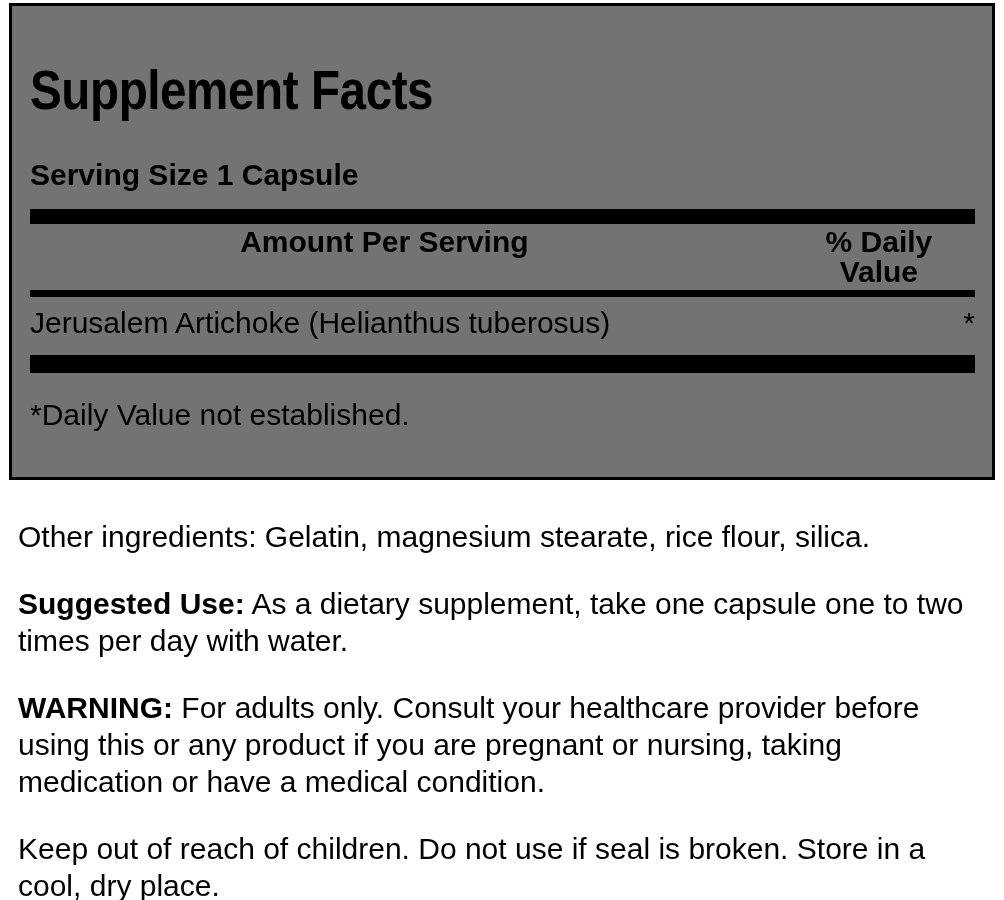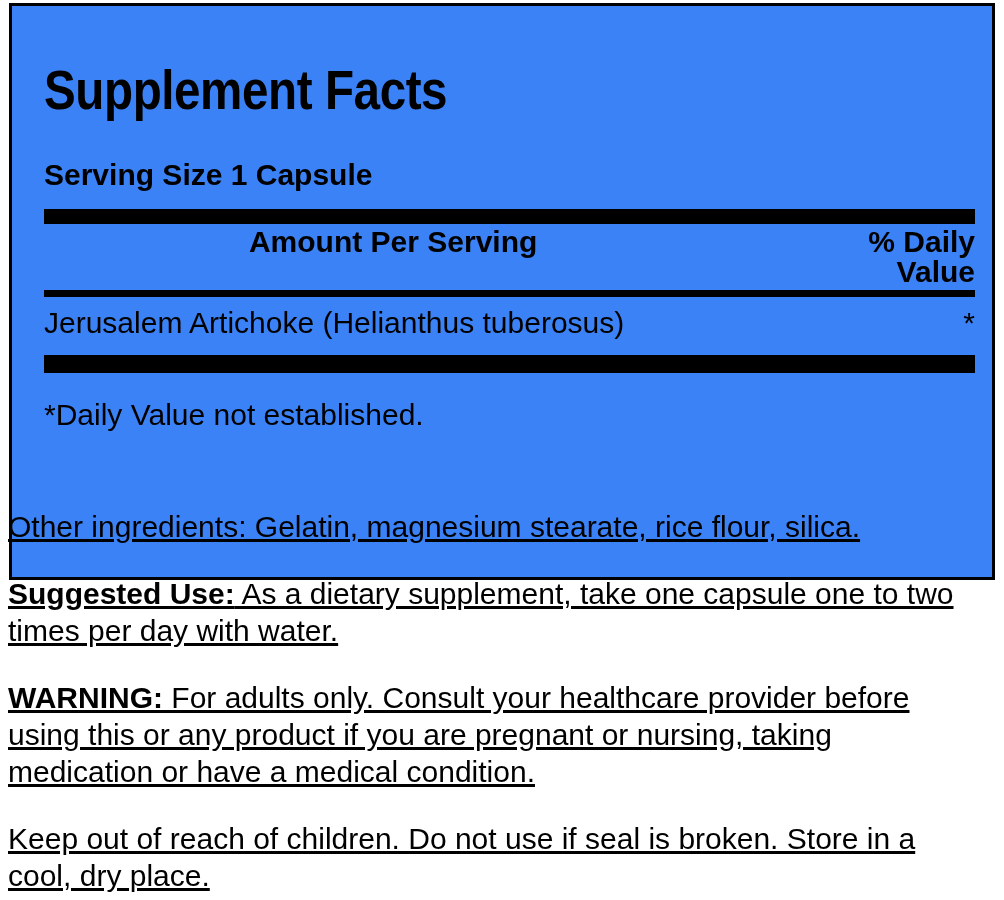"Supplement Facts" .facts-box { background: #3b82f6 -> #737373; height: 577px -> 477px; padding: 0 17px 0 32px -> 0 17px 0 18px }
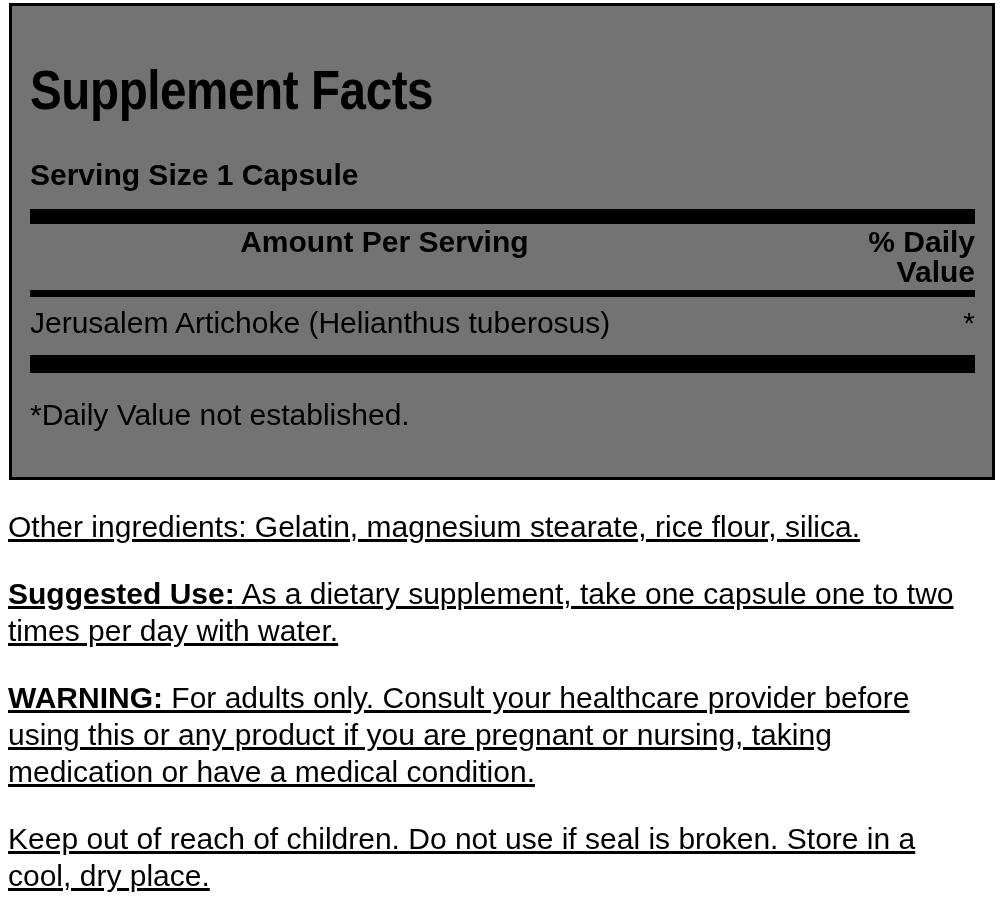"% Daily Value" .hdr-dv { text-align: right -> center }
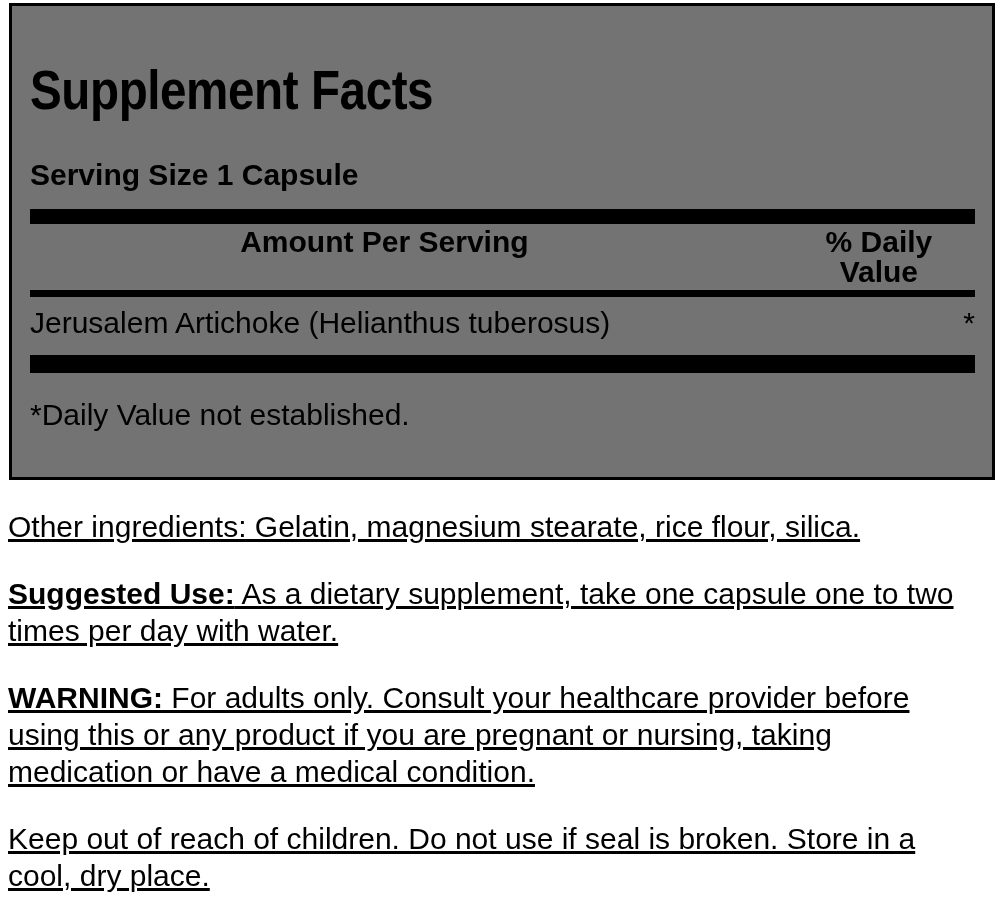"Other ingredients: Gelatin, magnesium" .info p { margin: 0 -> 10px; text-decoration: underline -> none }
